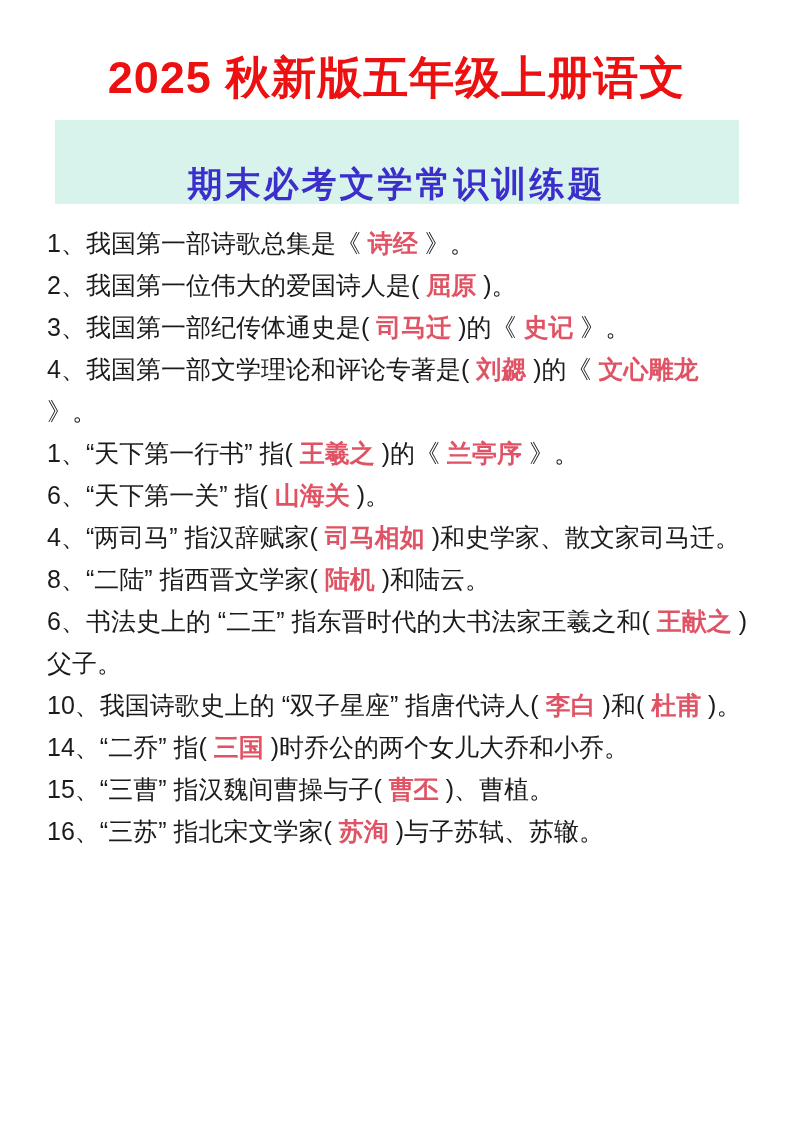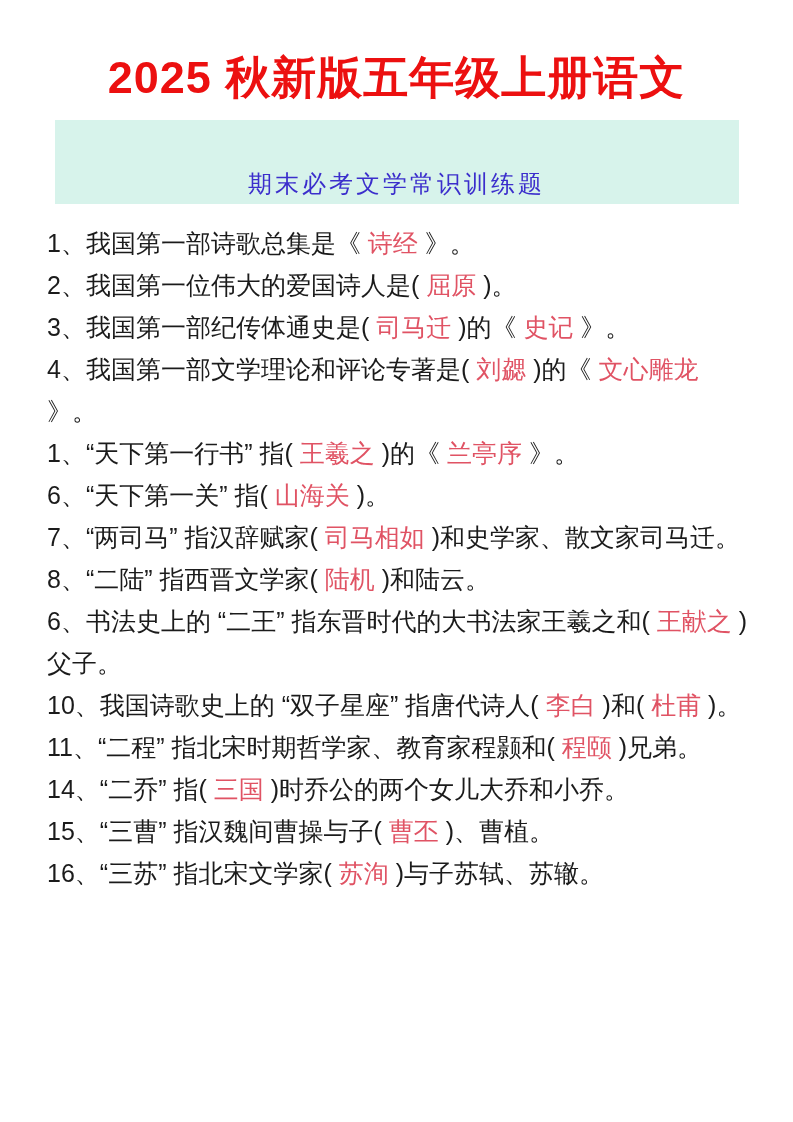"期末必考文学常识训练题" .subtitle-text { font-size: 24px -> 35px; font-weight: 400 -> 700 }
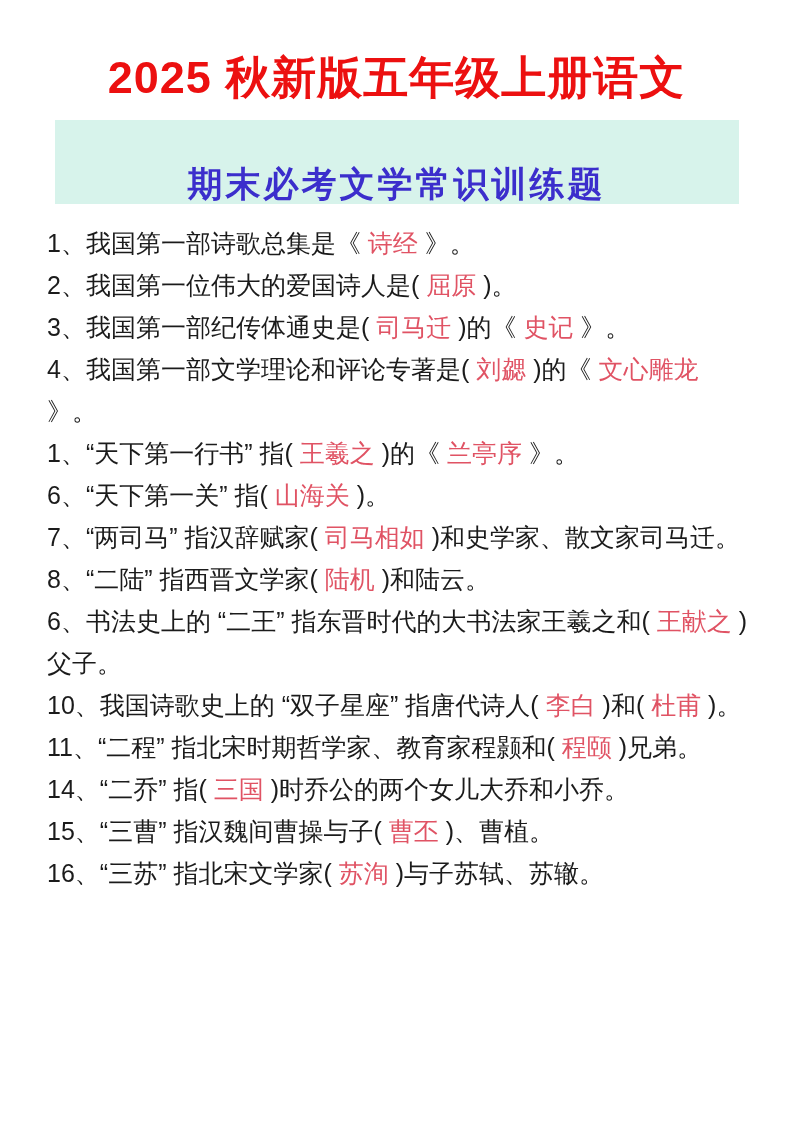"诗经" .answer { font-weight: normal -> bold }
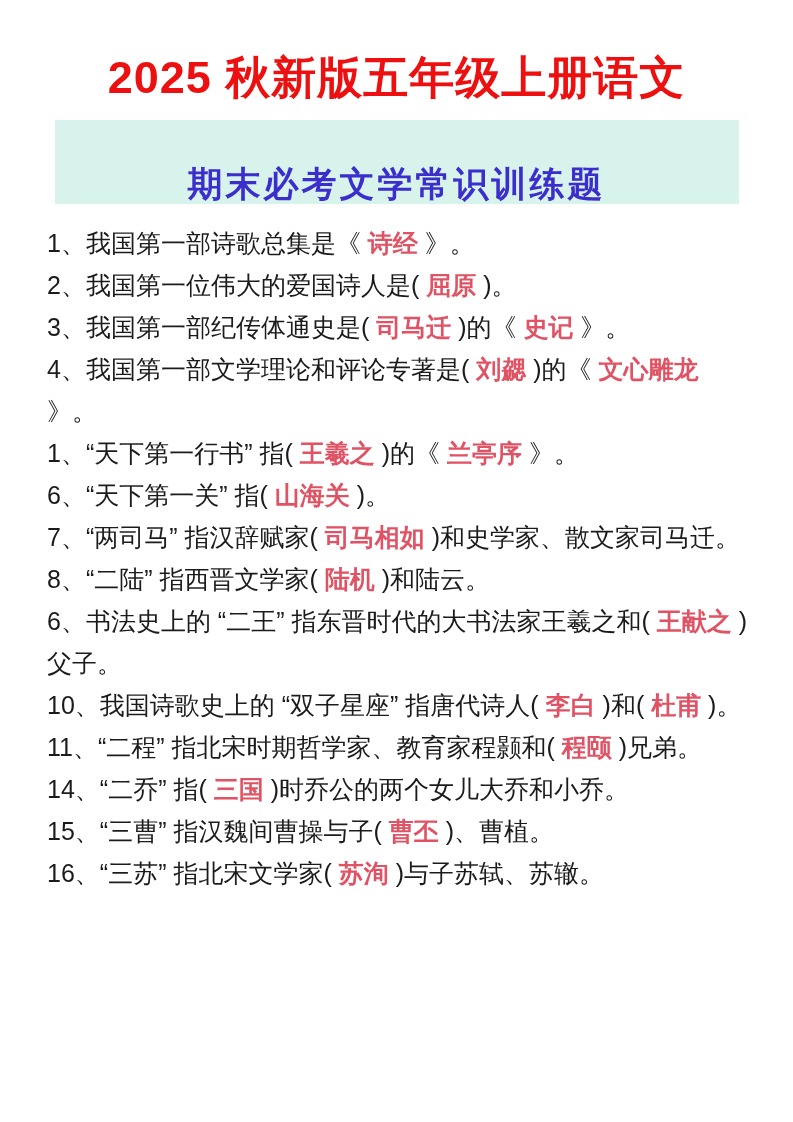"7、“两司马” 指汉辞赋家(" span { text: 7 -> 4 }
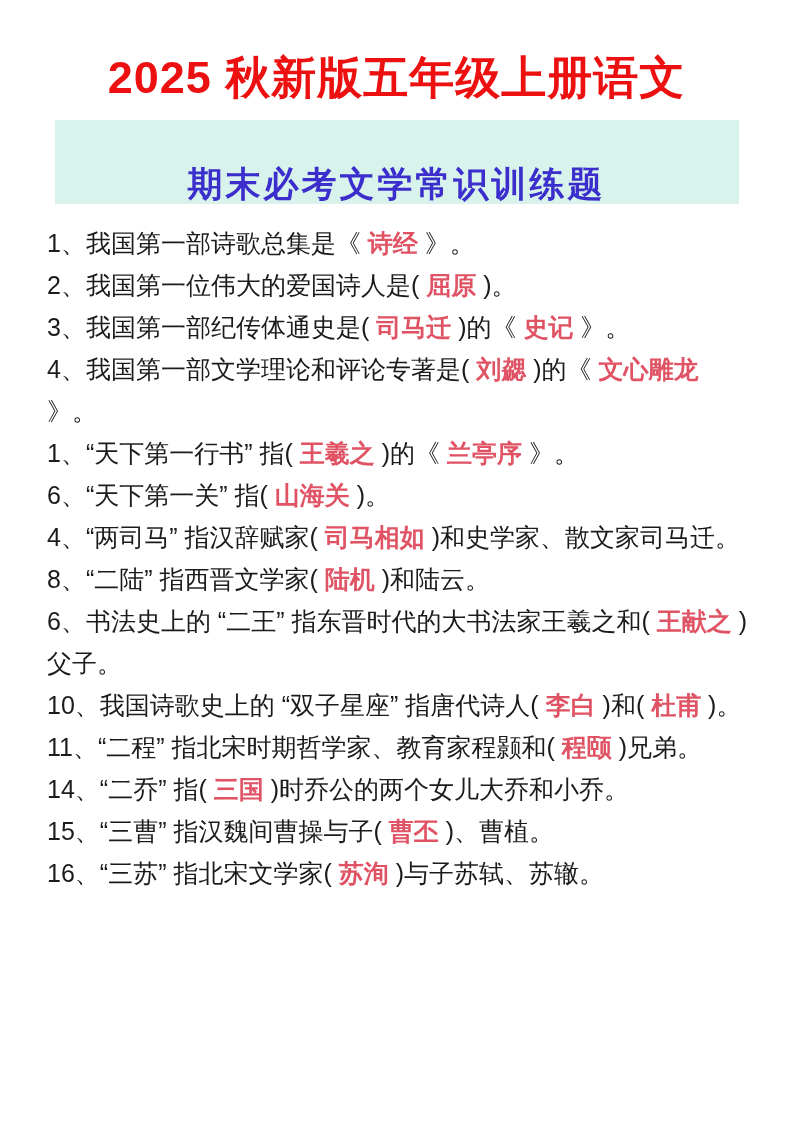"11、“二程” 指北宋时期哲学家、教育家程颢和( 程颐 )兄弟。" p.question { html: <p><span>11、“二程” 指北宋时期哲学家、教育家程颢和( </span><span>程颐</span><span> )兄弟。</span></p> -> none }
